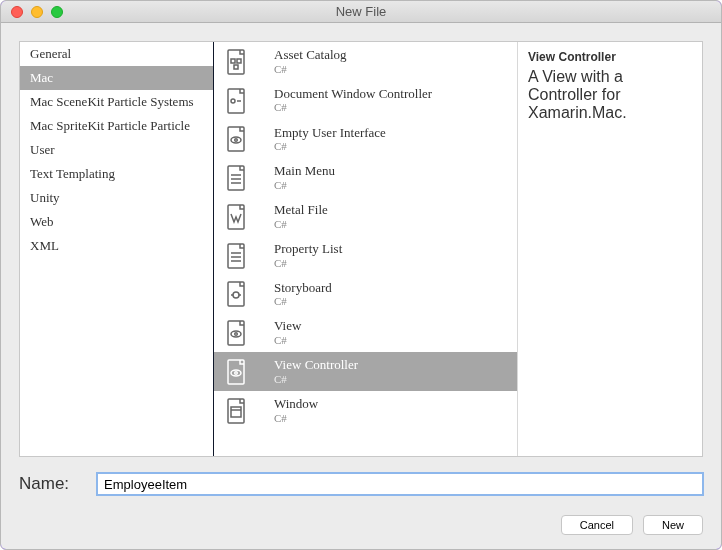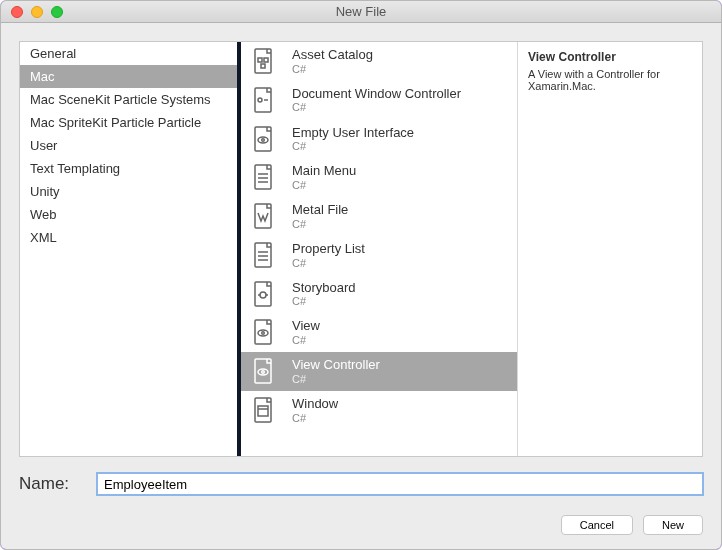"General" .col.cats { border-right: 4px solid #0f172a -> 1px solid #0f172a; font-family: none -> Liberation Serif, serif; width: 221px -> 194px }
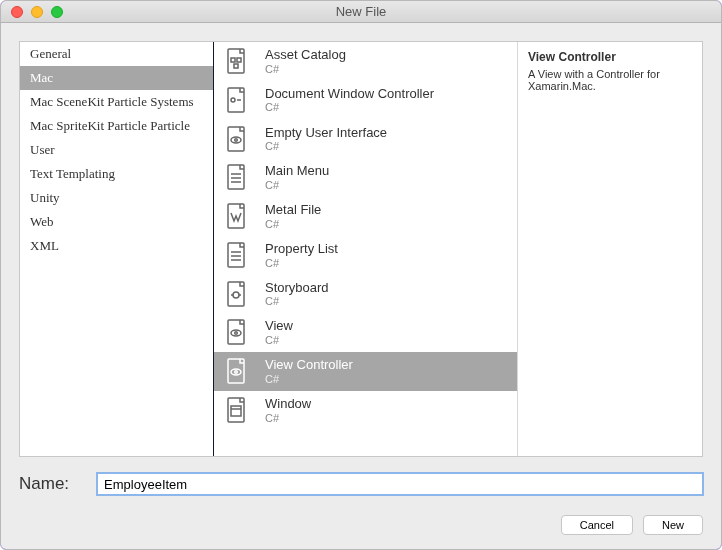"Asset Catalog" .tmpl-item { align-items: flex-start -> flex-end; font-family: none -> Liberation Serif, serif; gap: 15px -> 24px }
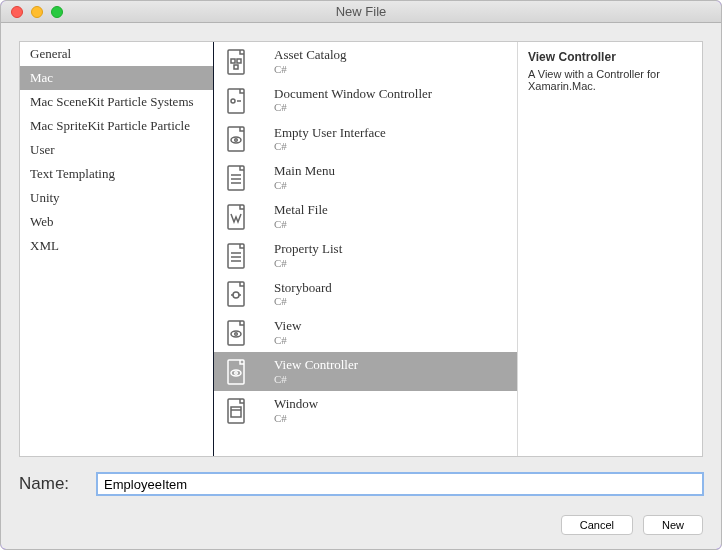"A View with a Controller" .detail-desc { font-size: 11px -> 16px }
